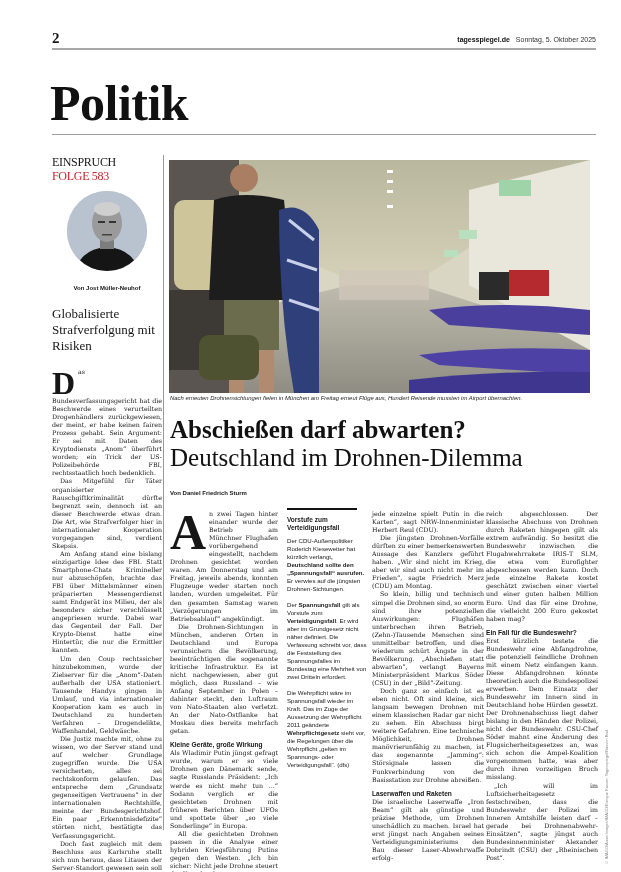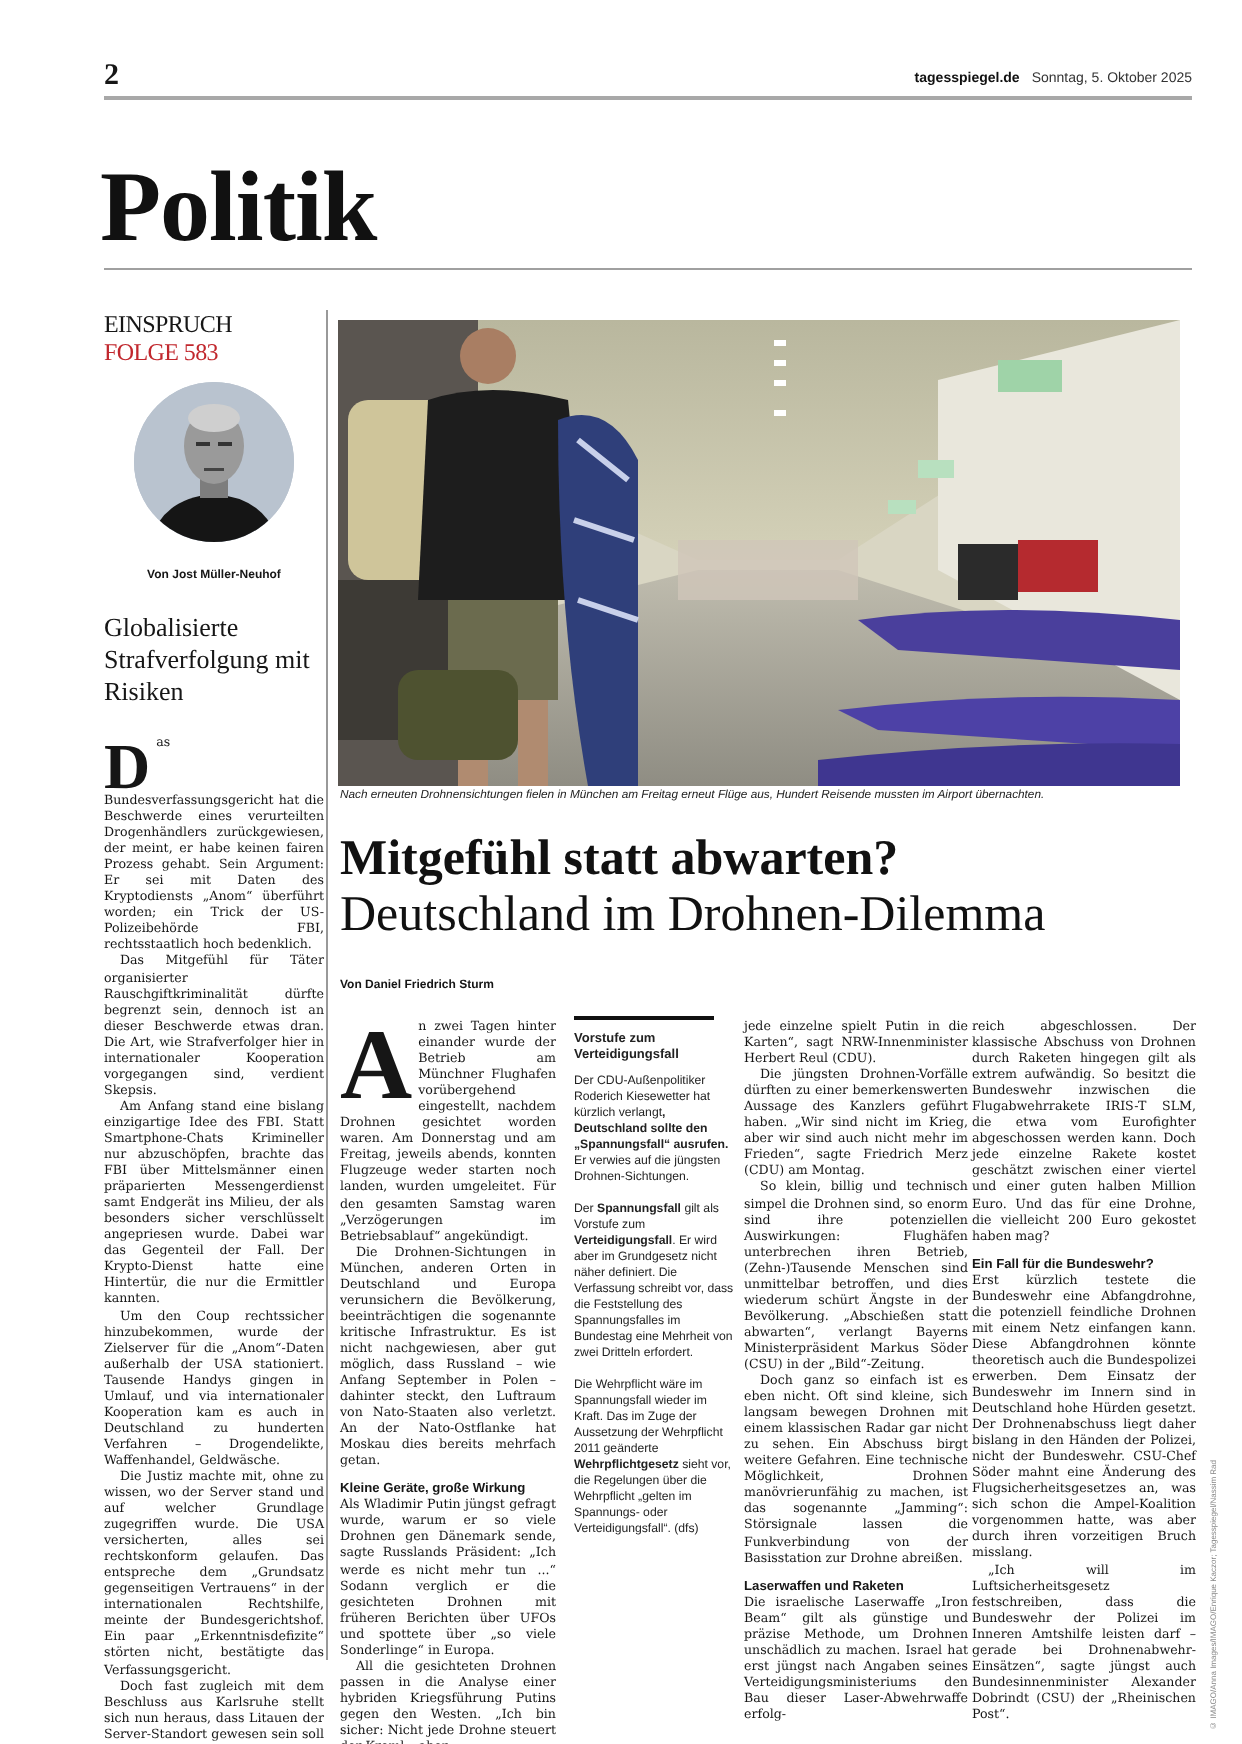"Mitgefühl statt abwarten?" div.abs { text: Mitgefühl statt -> Abschießen darf }
